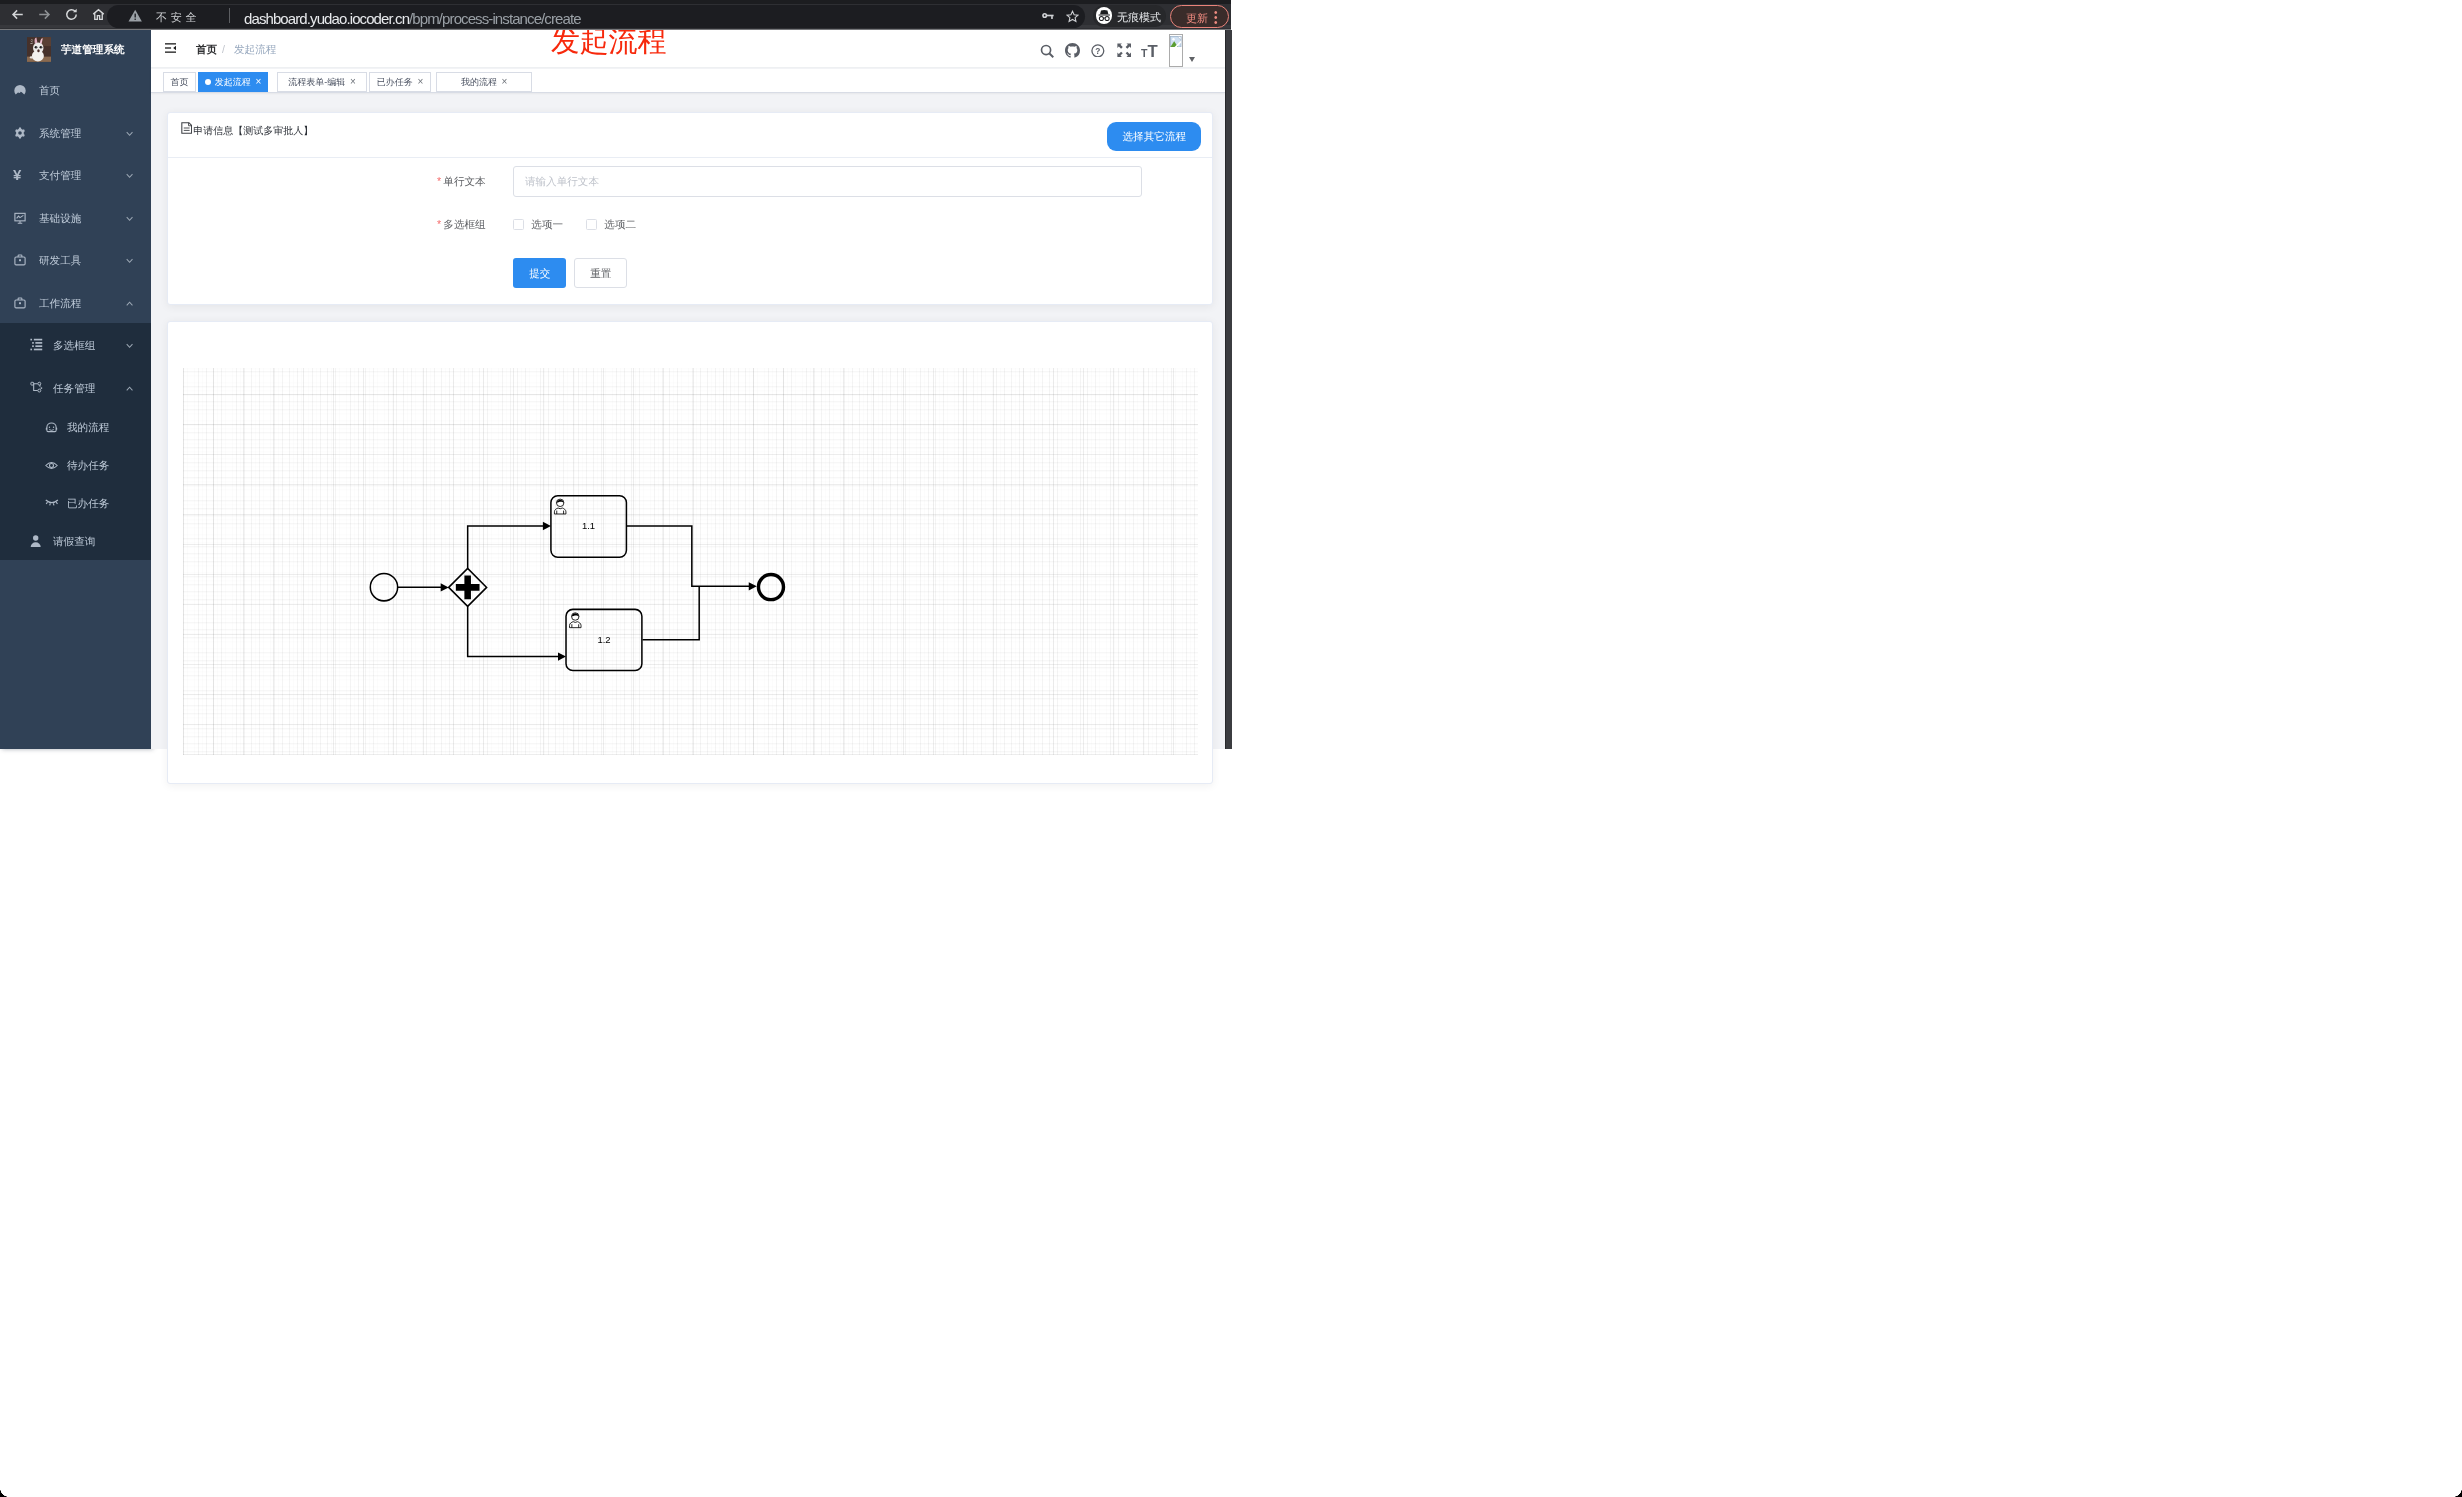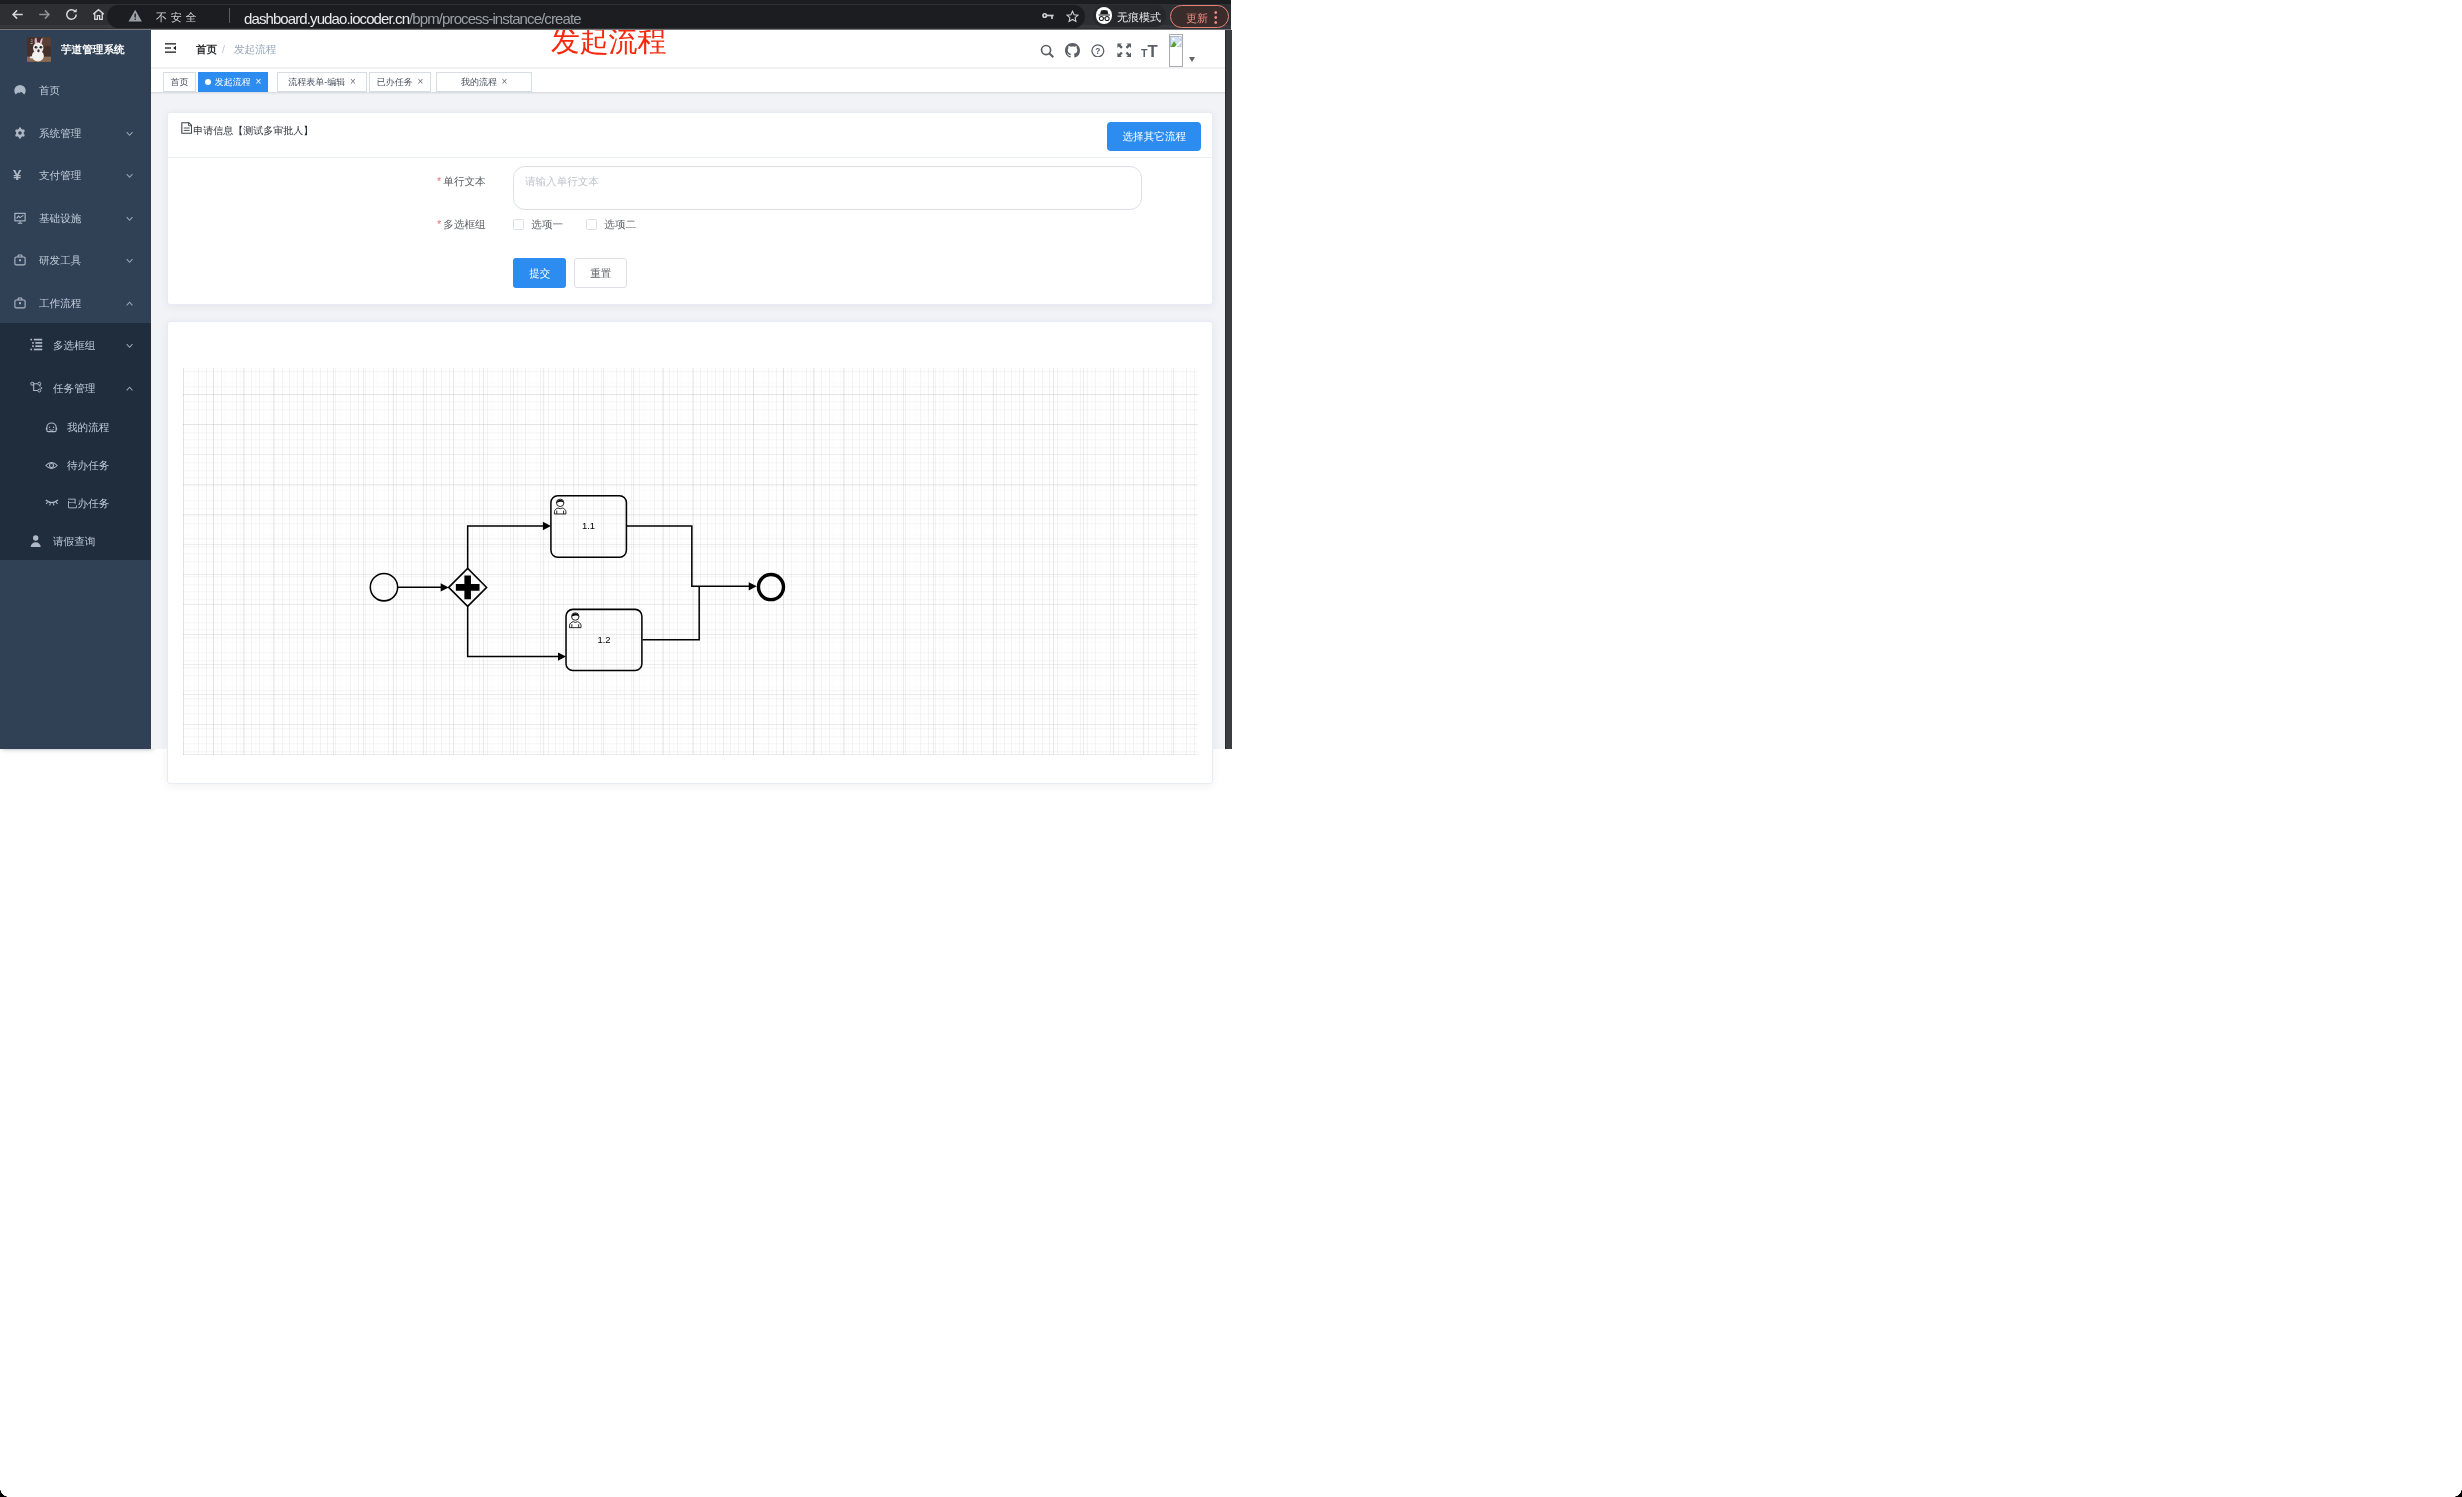"选择其它流程" #selbtn { border-radius: 4px -> 9px }
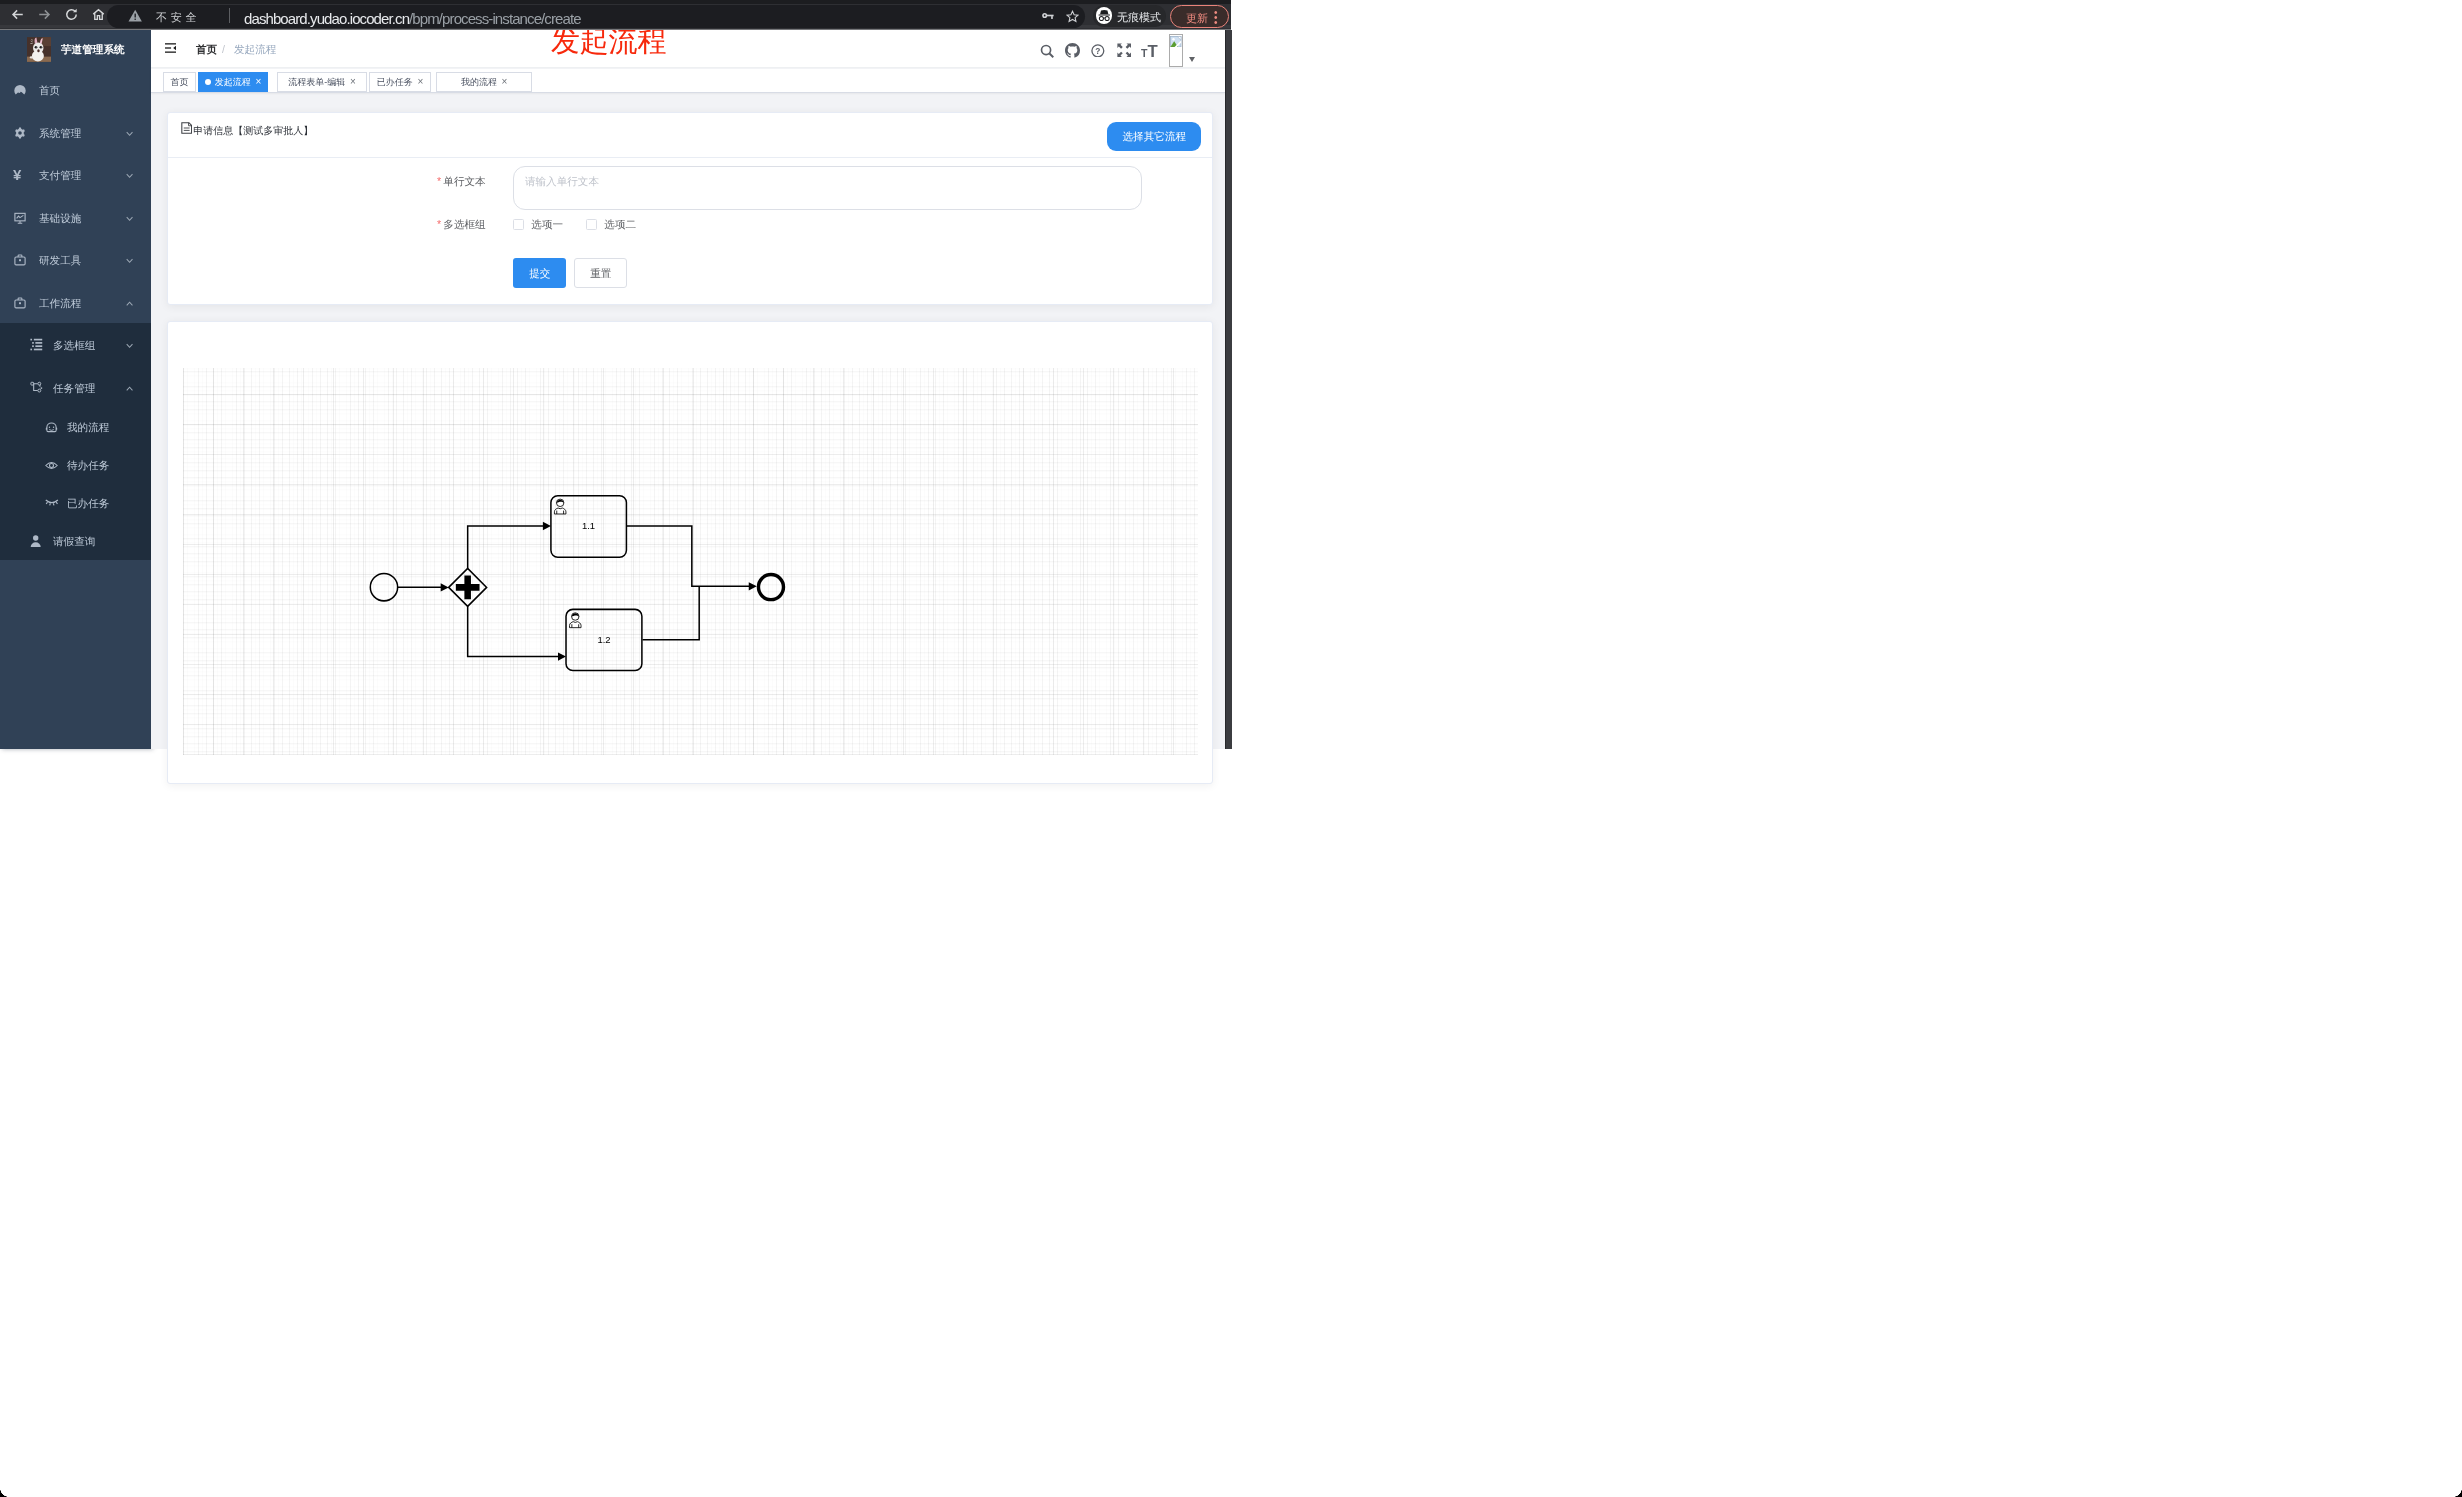"请输入单行文本" #input1 { border-radius: 12px -> 3px; height: 44px -> 31px }
